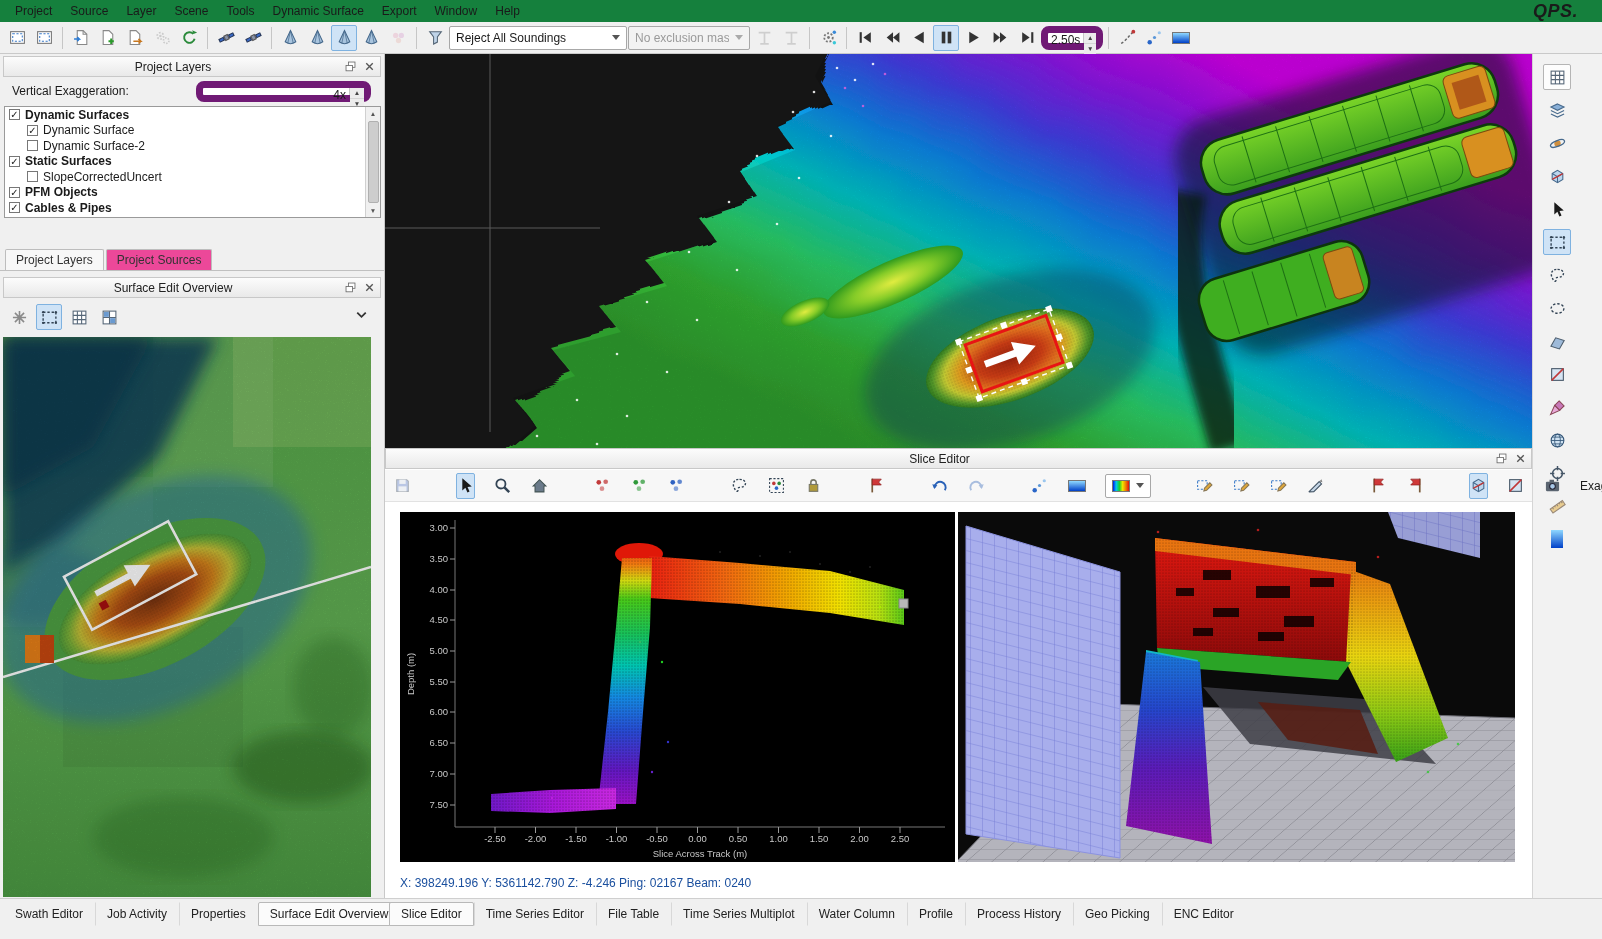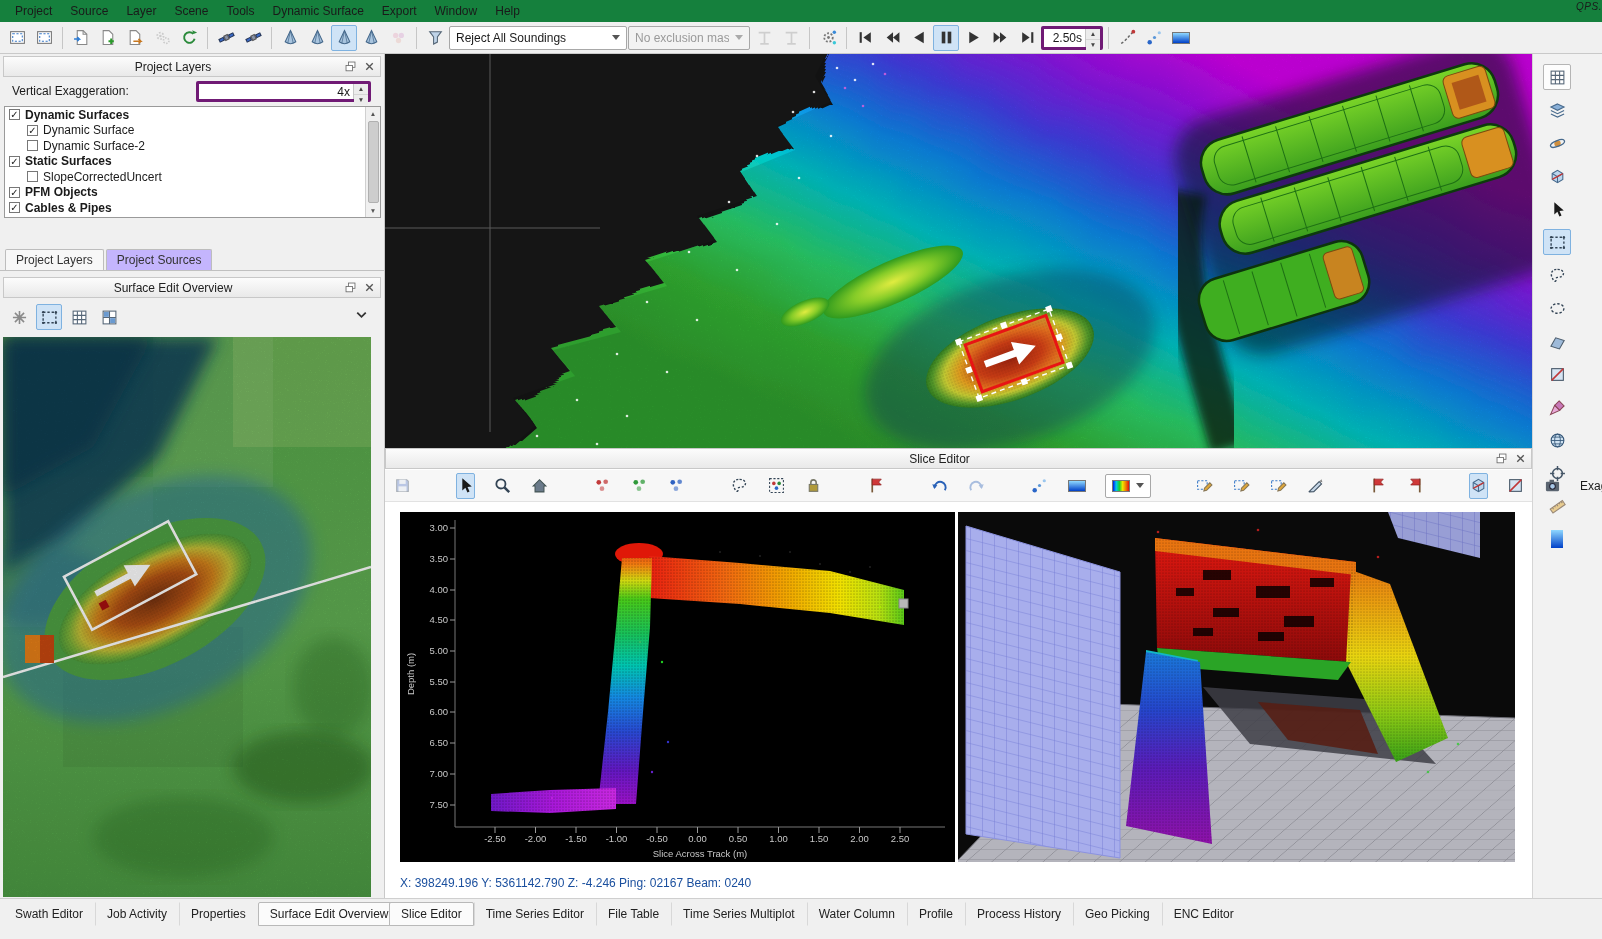"QPS." .brand { font-size: 10px -> 18px; font-weight: normal -> bold; right: 0 -> 24px }
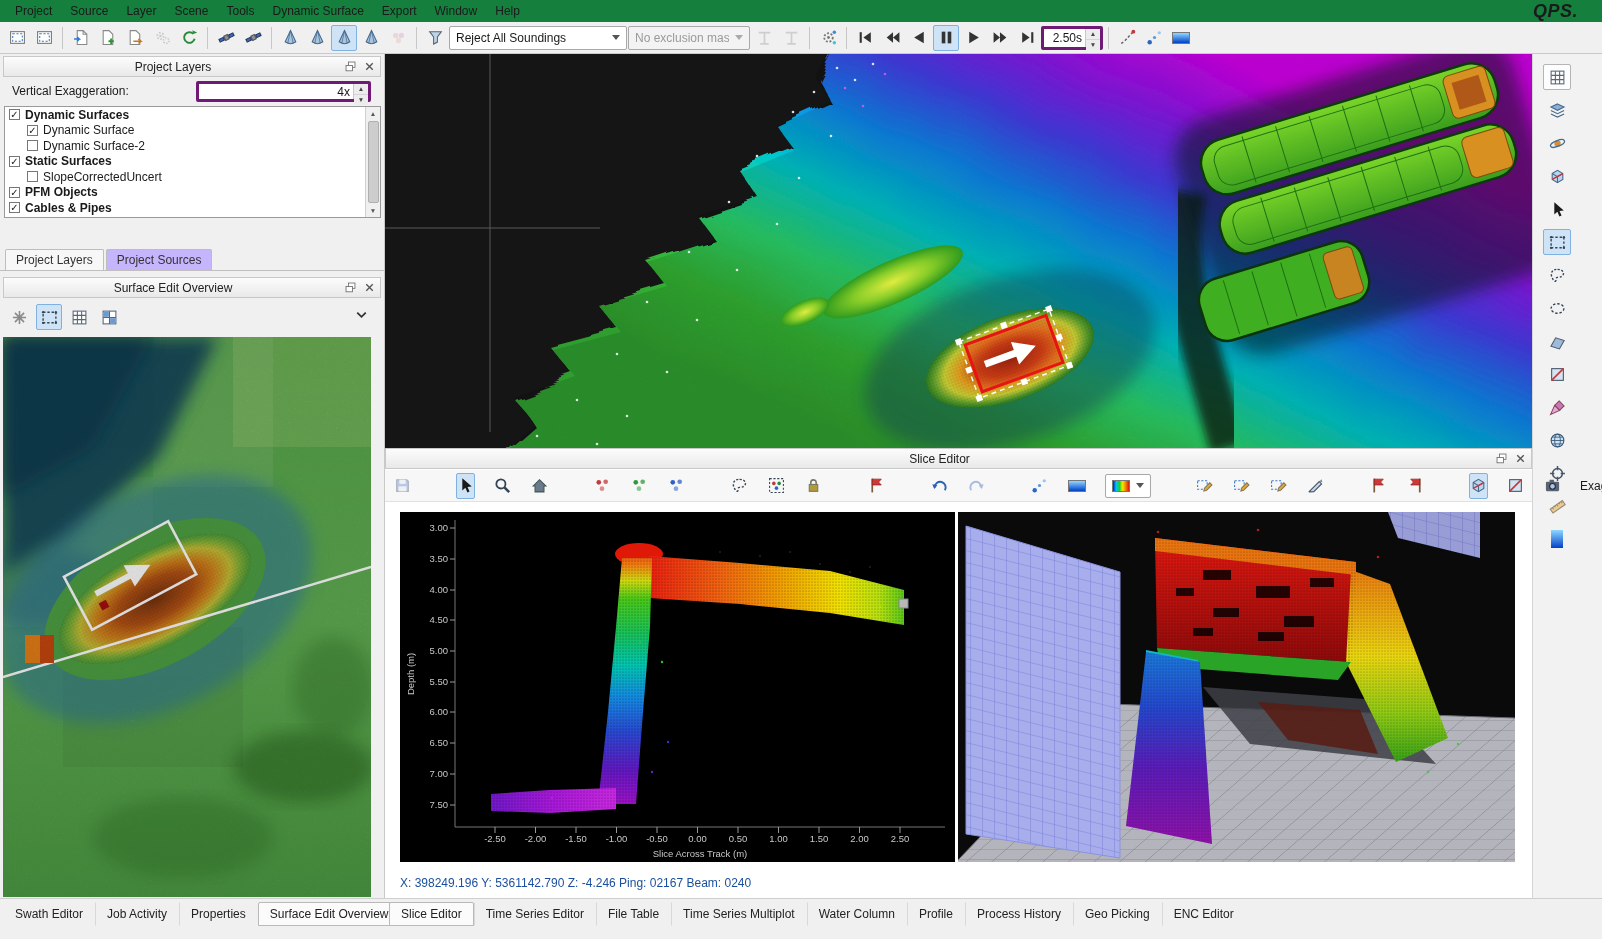"2.50s" .spinbox { align-items: center -> none; border: 3px solid #701a75 -> 7px solid #701a75; border-radius: 2px -> 8px }
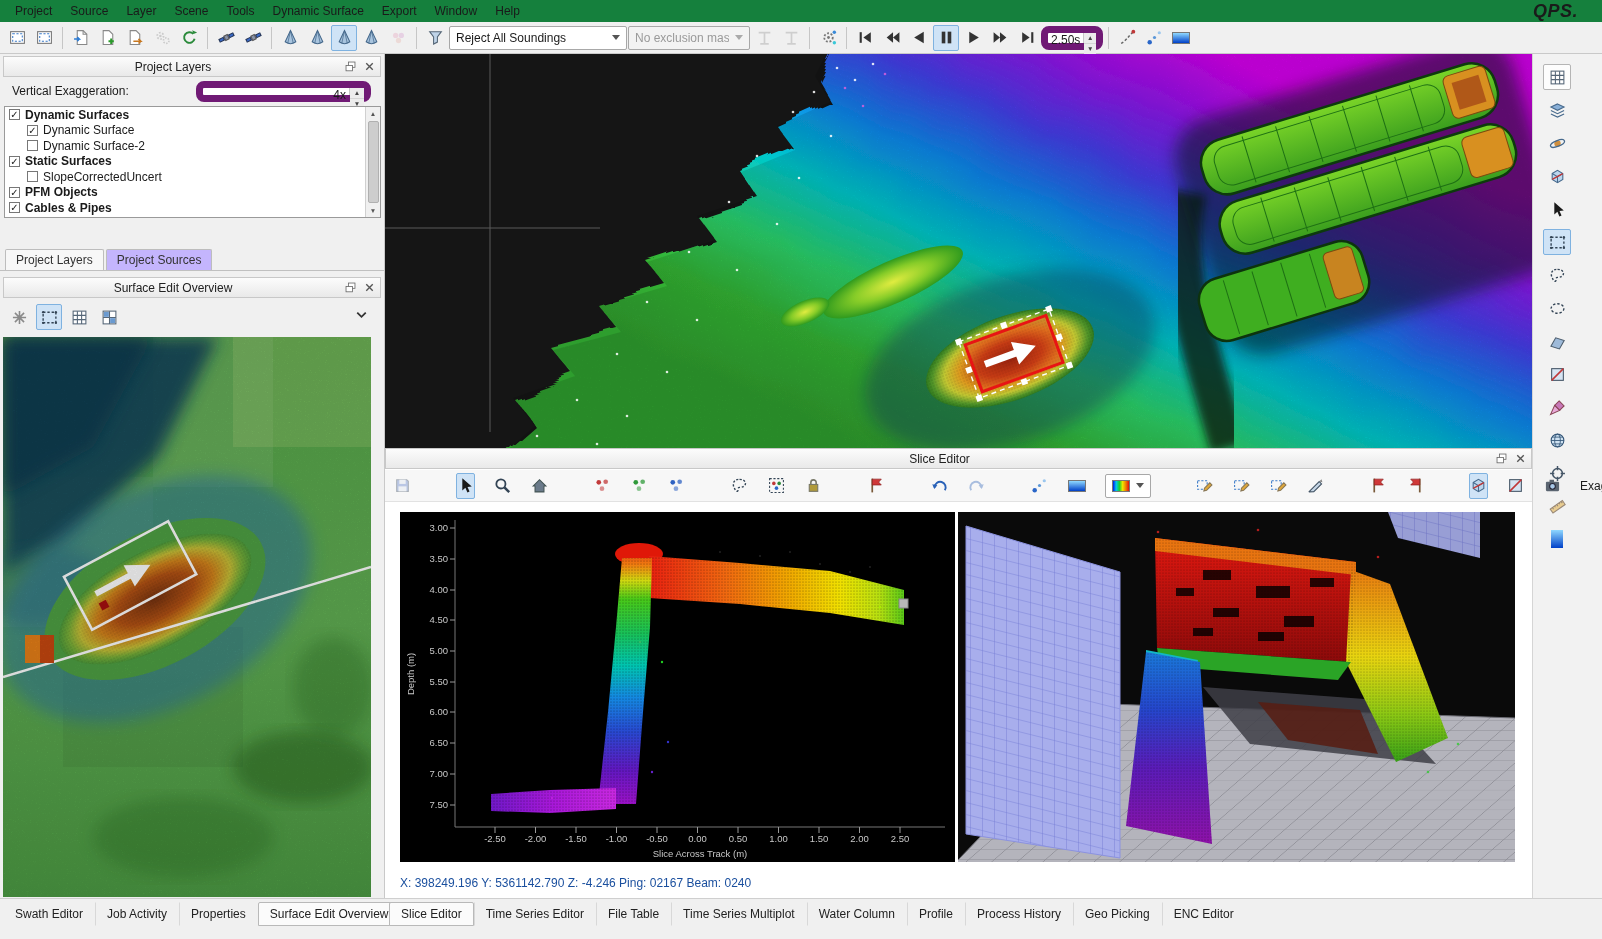"Project Sources" .ltab { background: #c4b5fd -> #ec4899 }
